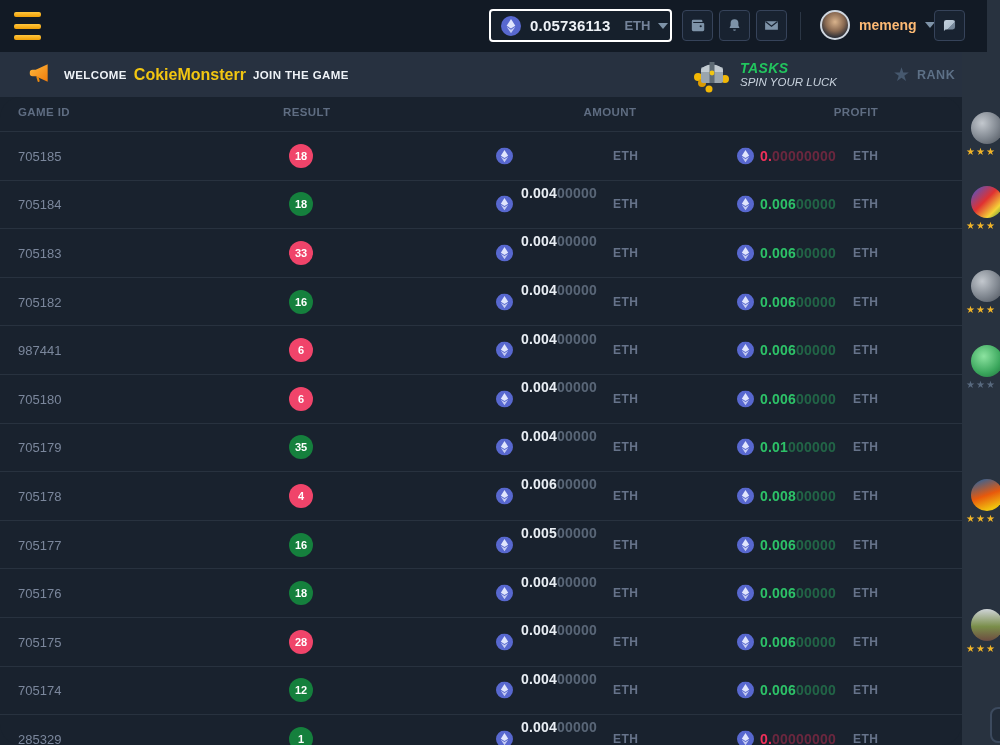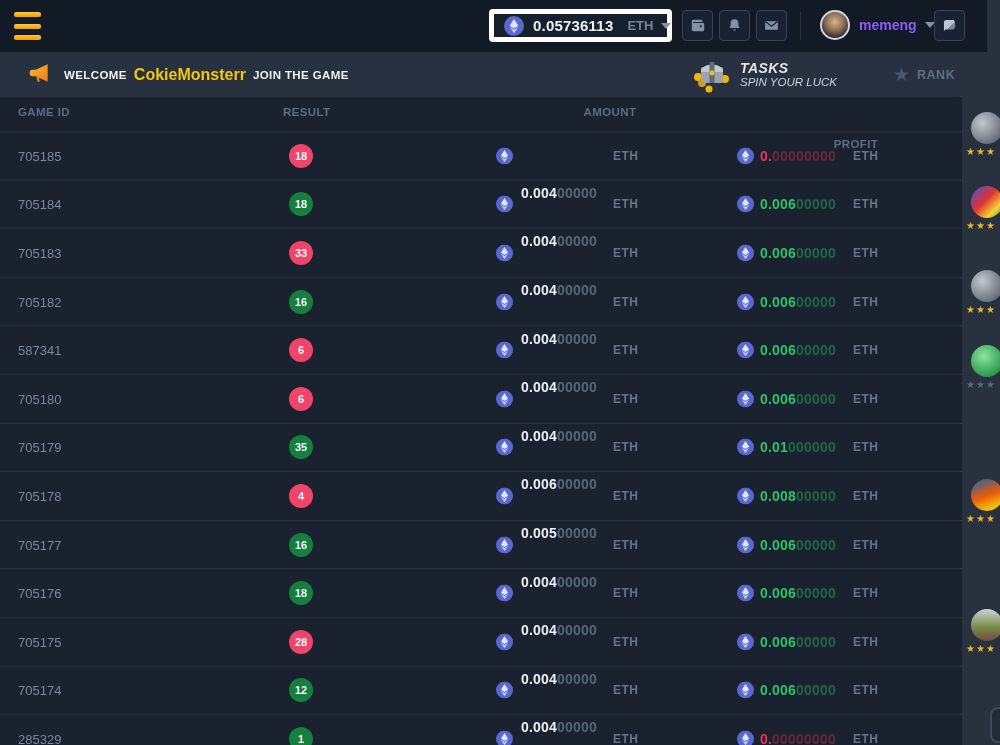"0.05736113" .balance-box { border: 5px solid #ffffff -> 2px solid #ffffff }
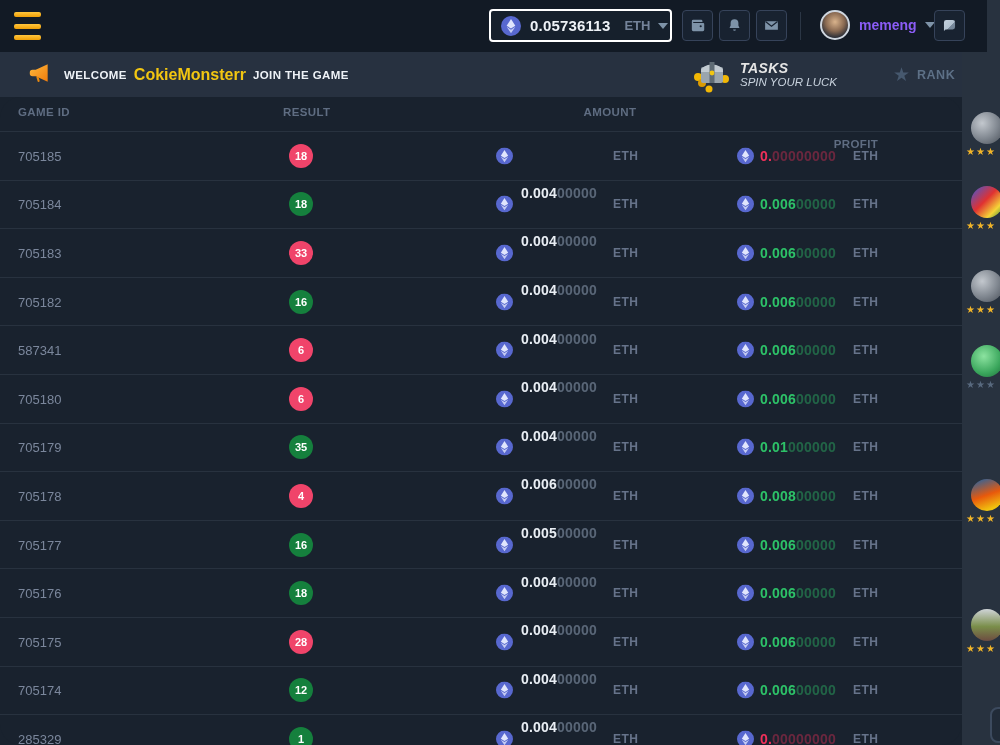"memeng" .user-name { color: #8b5cf6 -> #fdba74 }
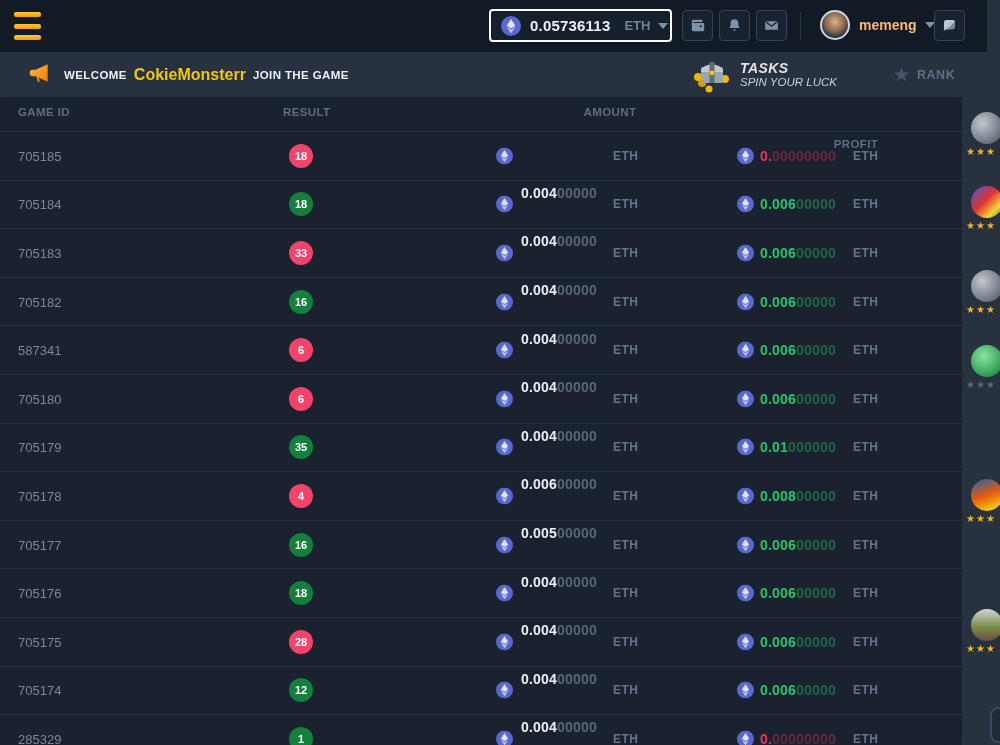"TASKS" .tasks-title { color: #e5e5e5 -> #22c55e }
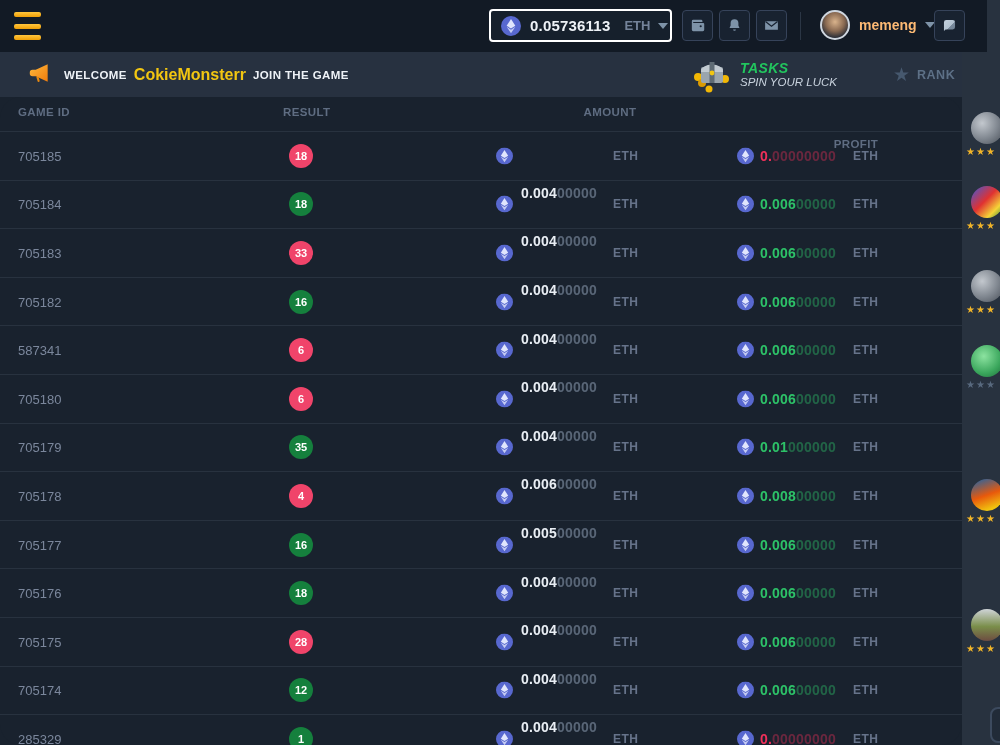"PROFIT" .th-profit { margin-top: 32px -> none }
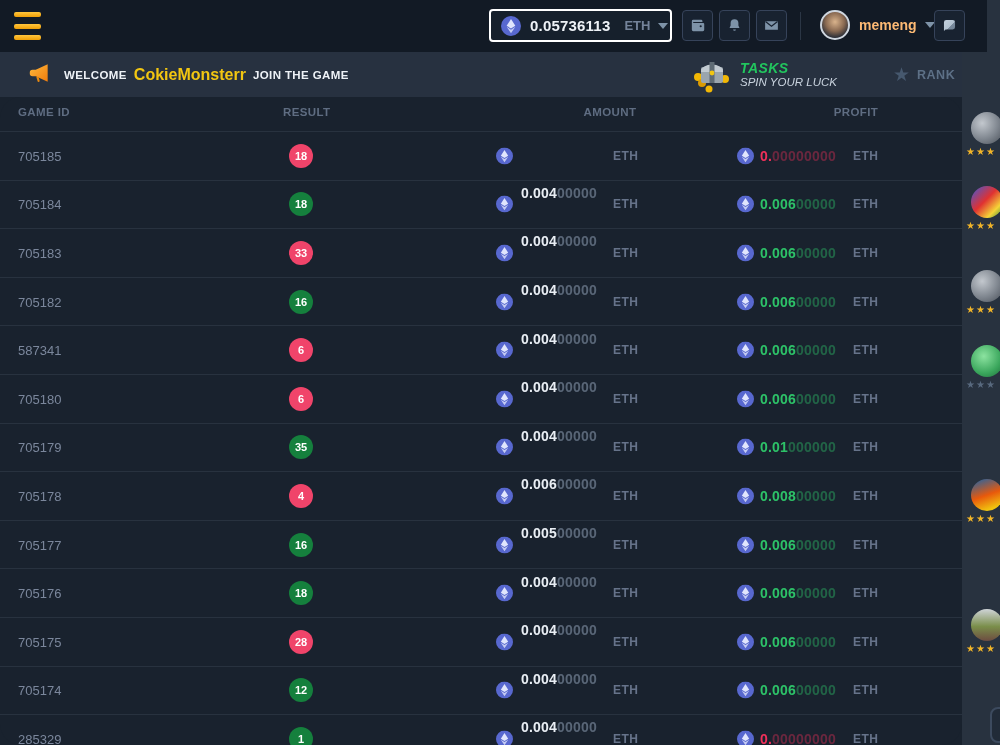"587341" span.cell { text: 587341 -> 987441 }
